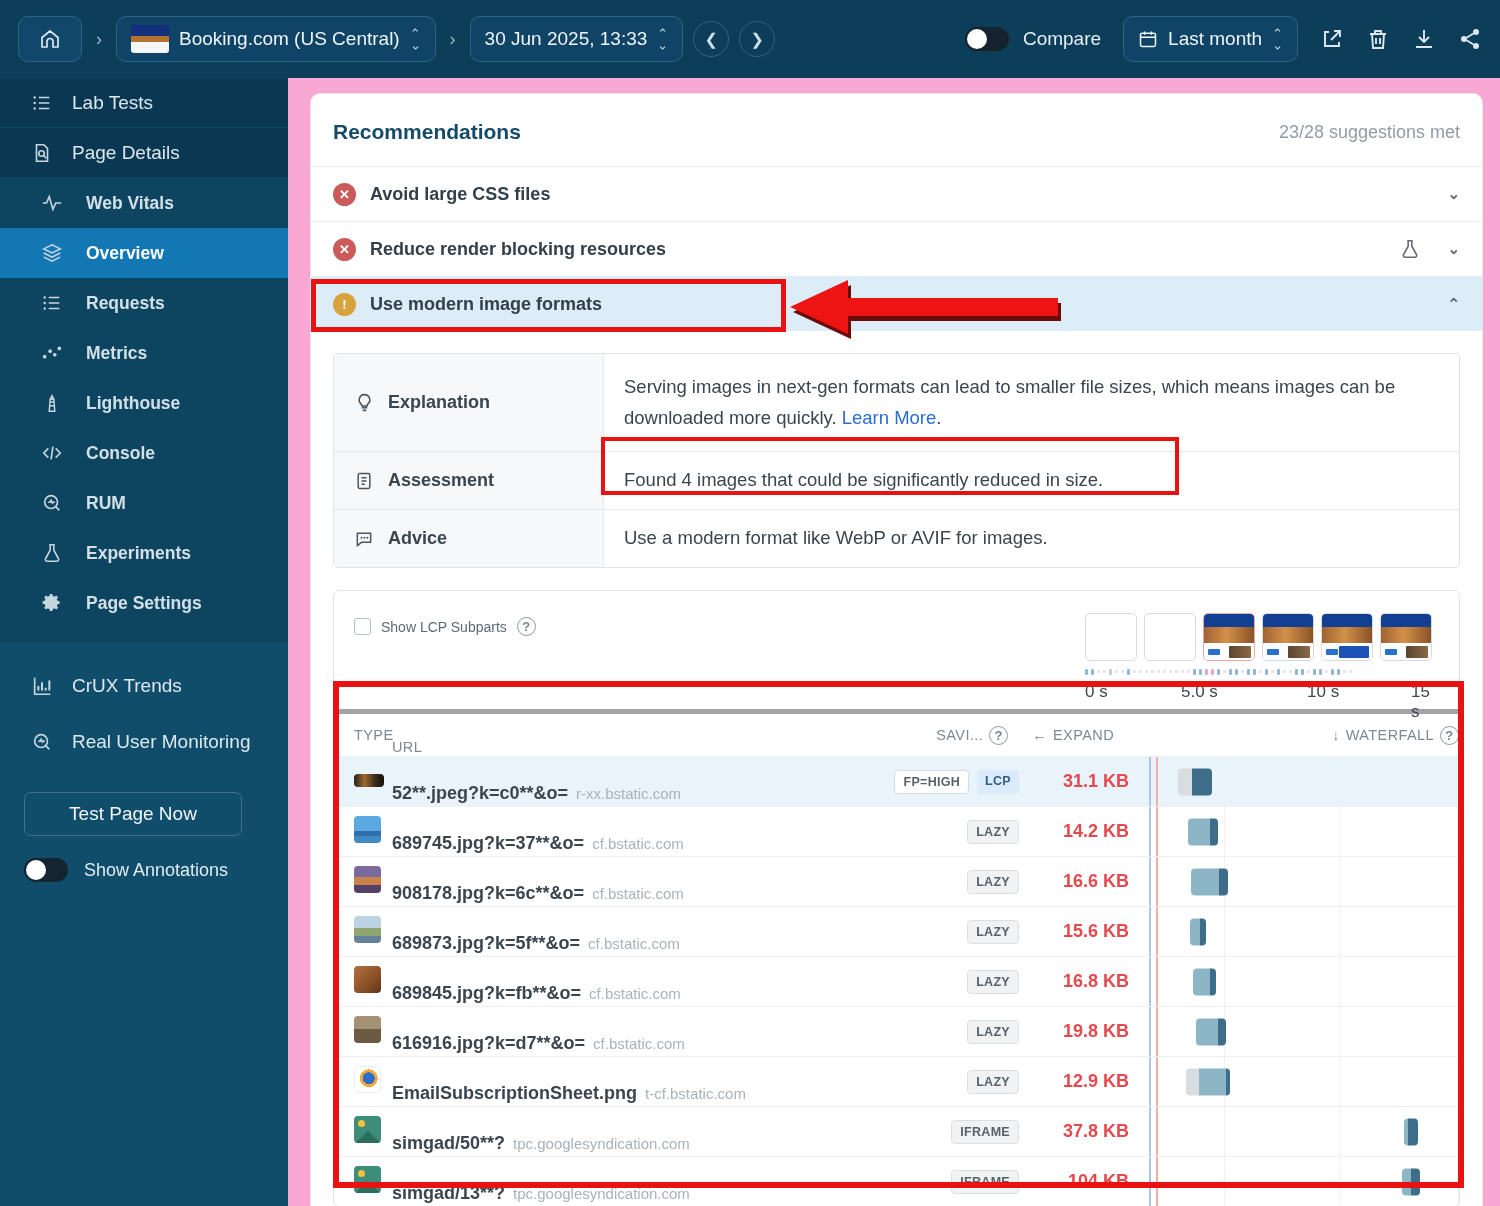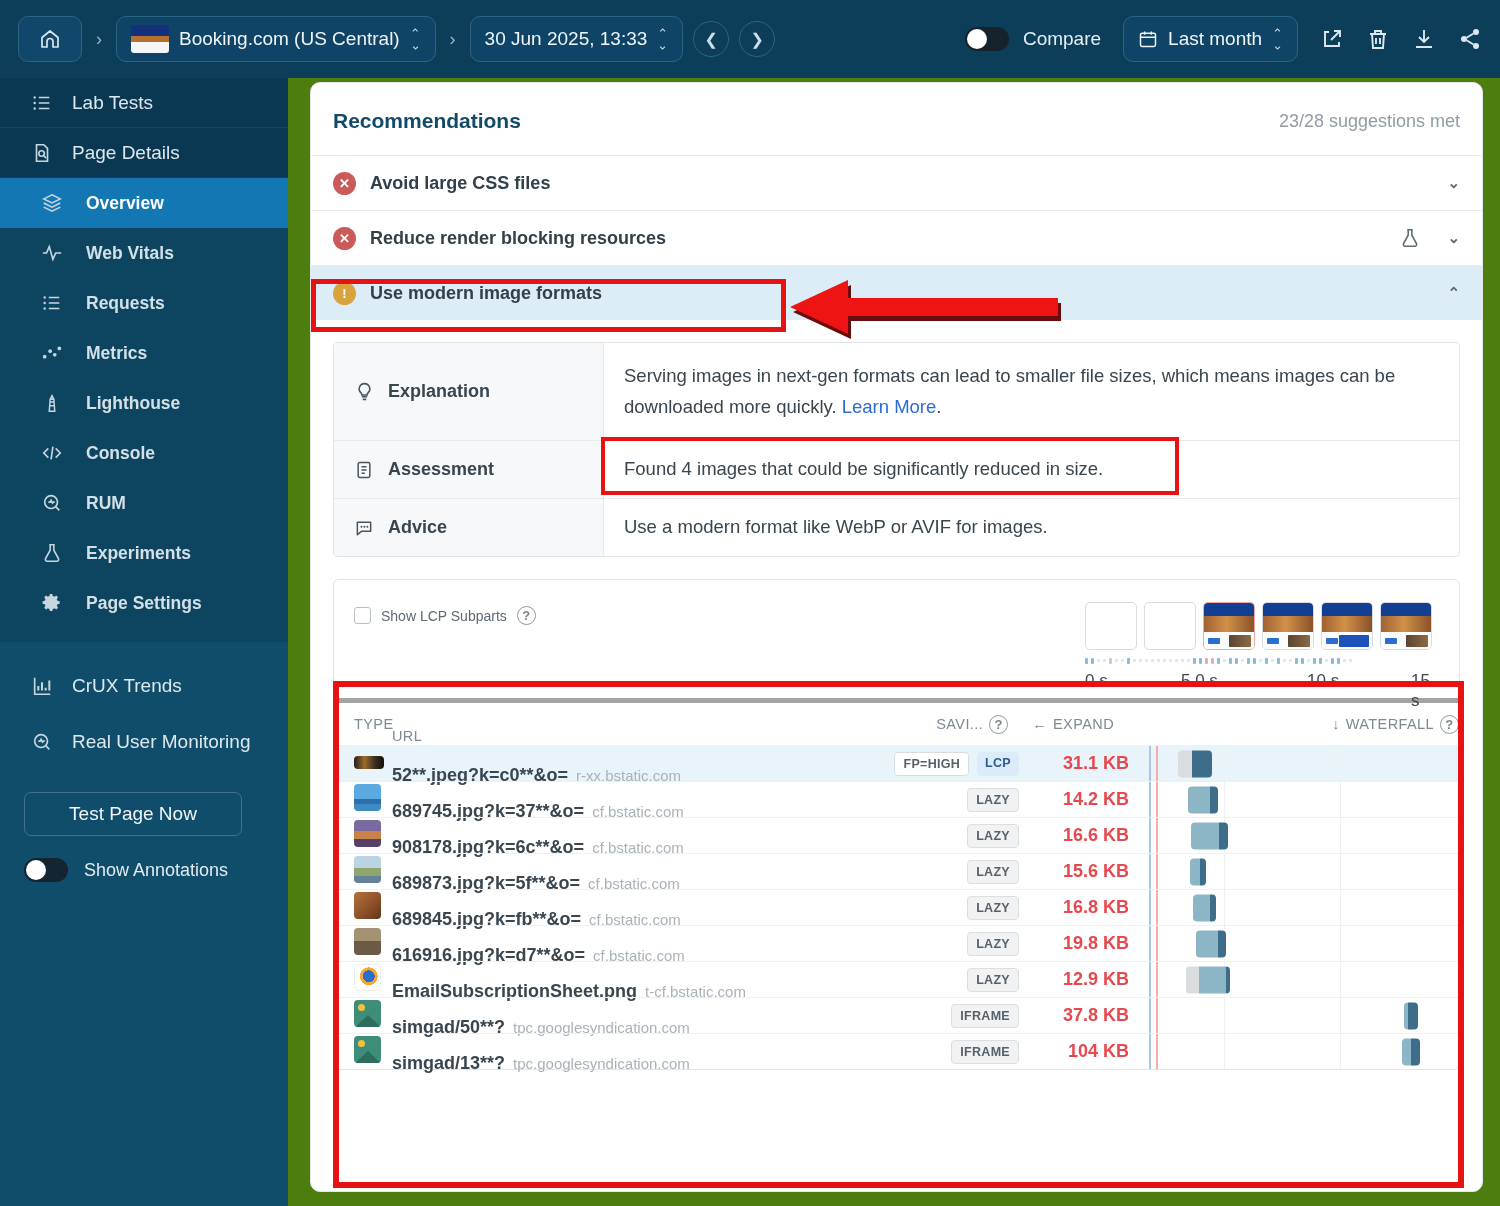"Recommendations" .content { background: #4d7c0f -> #f9a8d4; padding: 4px 17px 0 22px -> 15px 17px 0 22px }
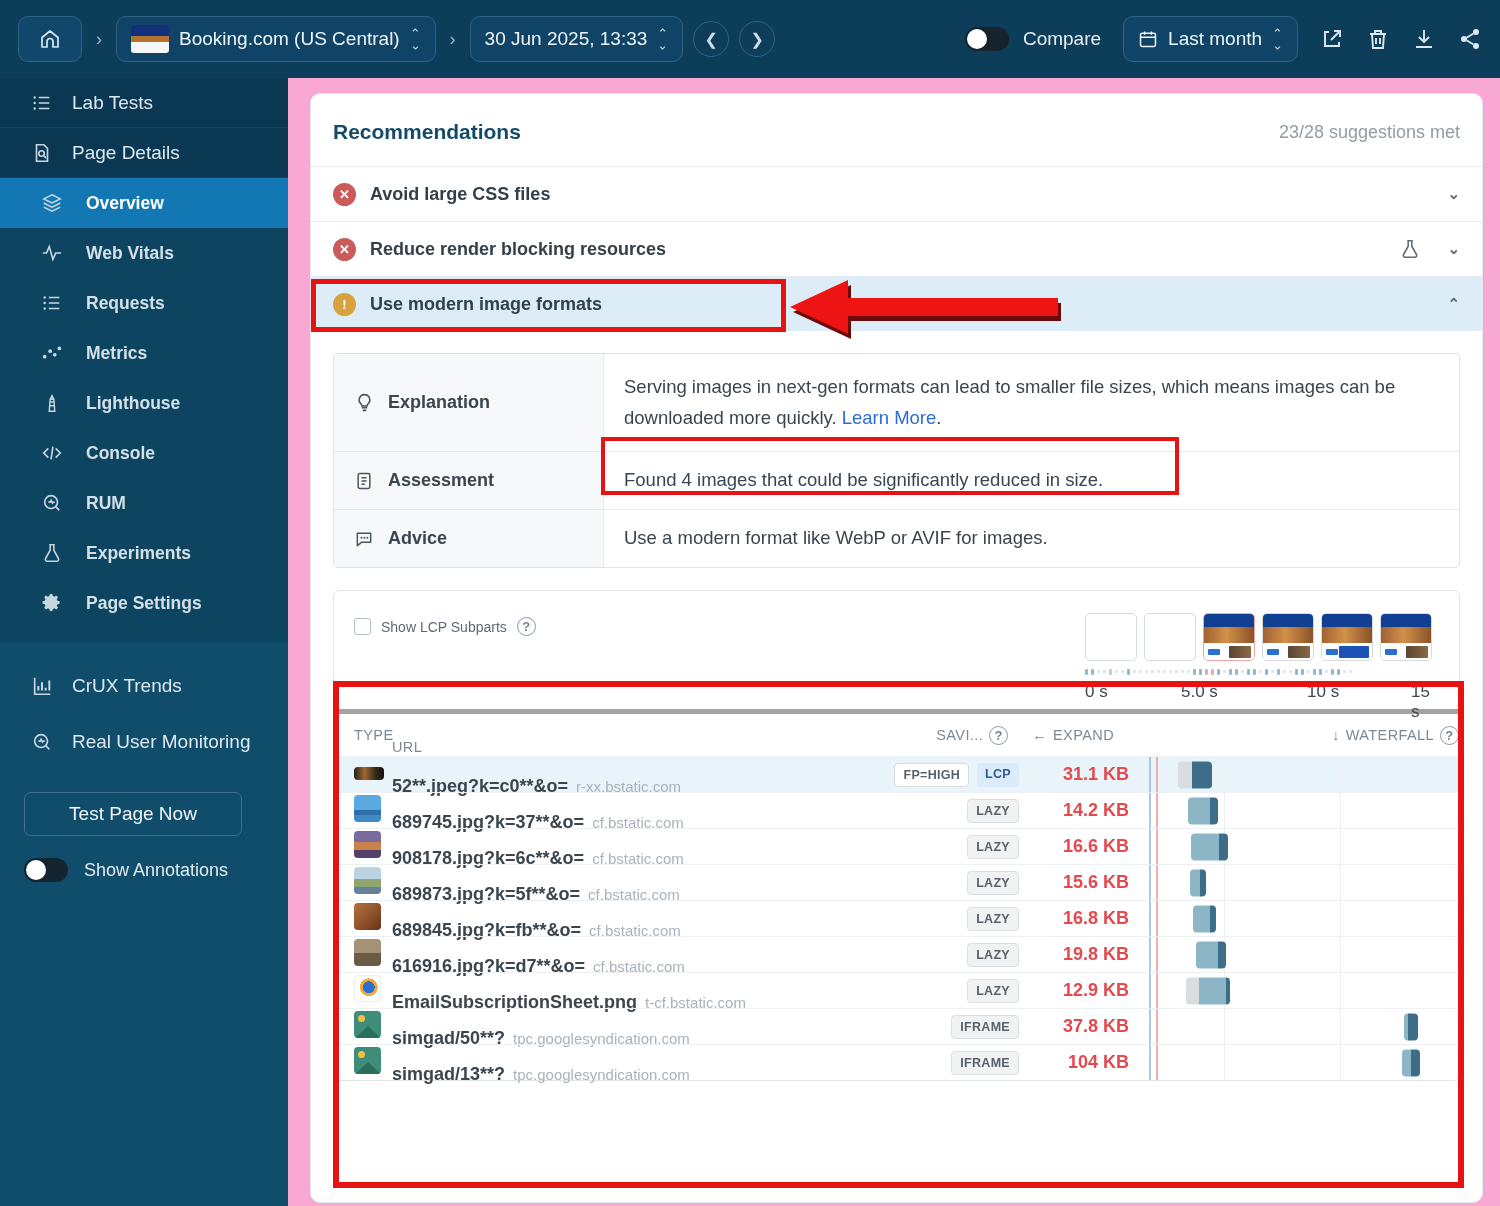"Overview" div.sb-row { order: before "Web Vitals" -> after "Web Vitals" }
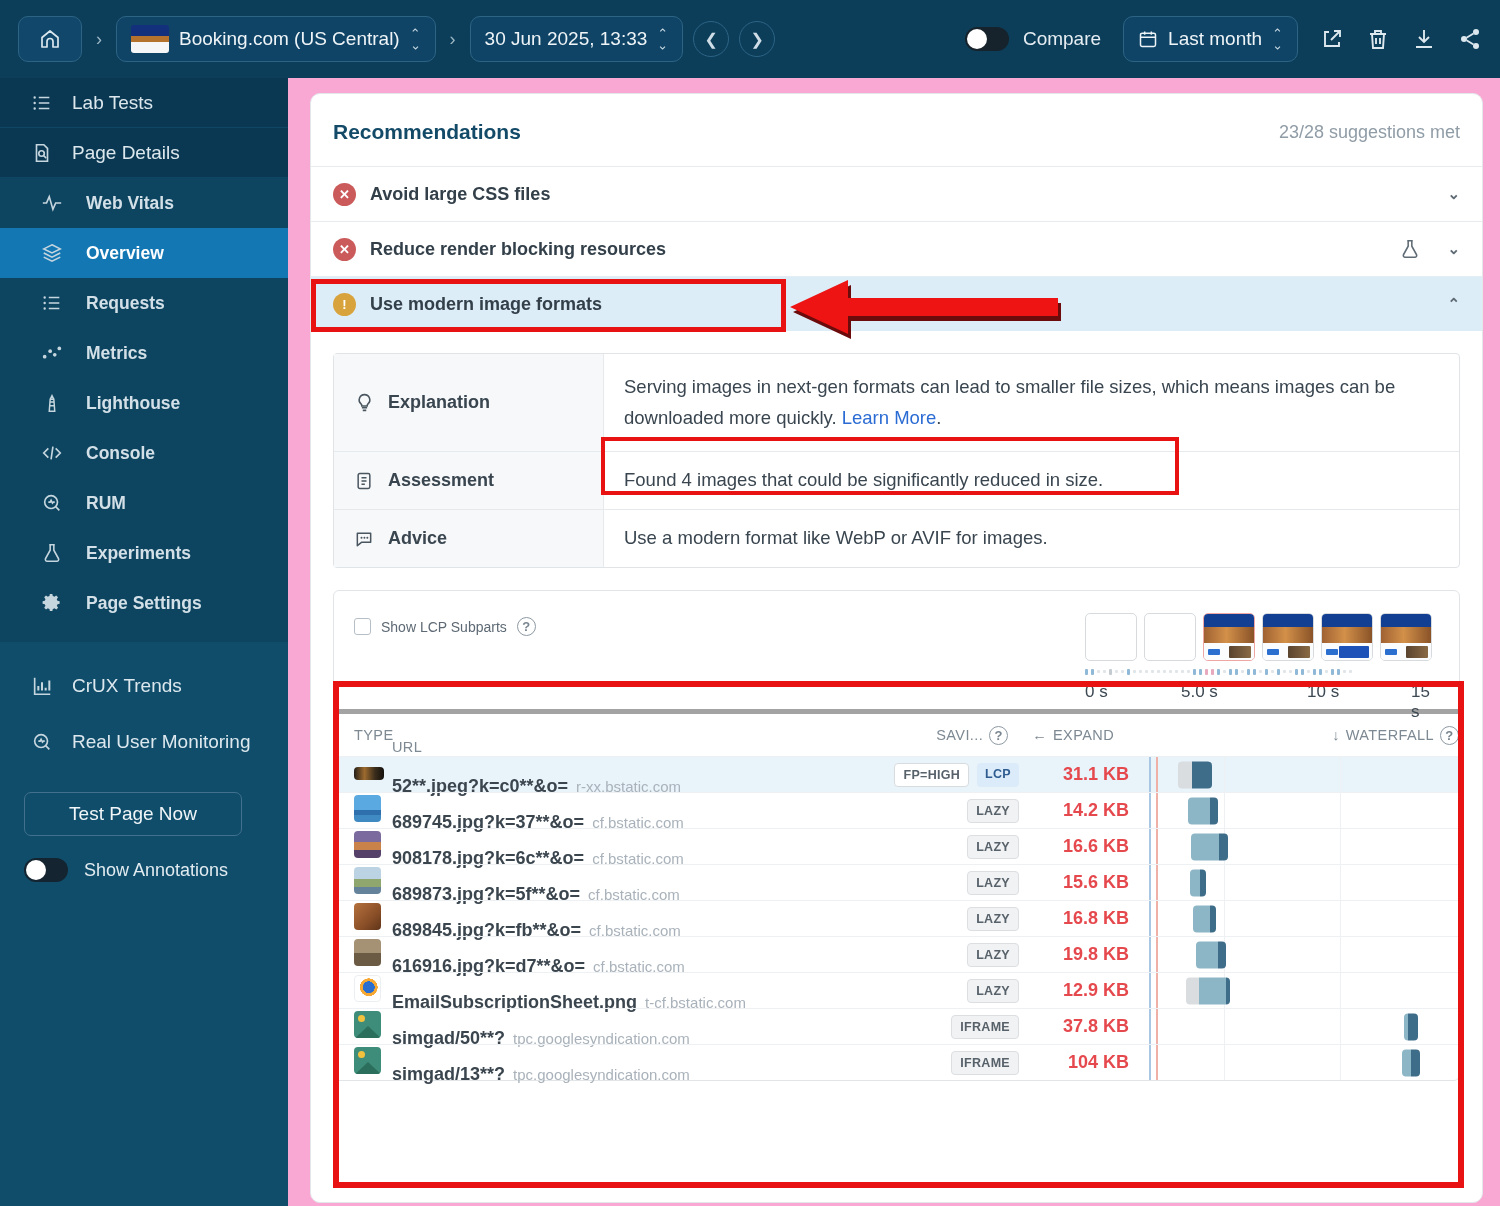"52**.jpeg?k=c0**&o=" .req-row { height: 36px -> 50px }
